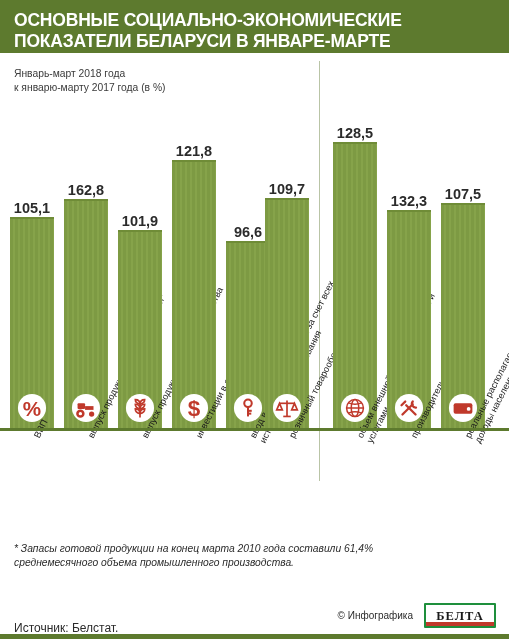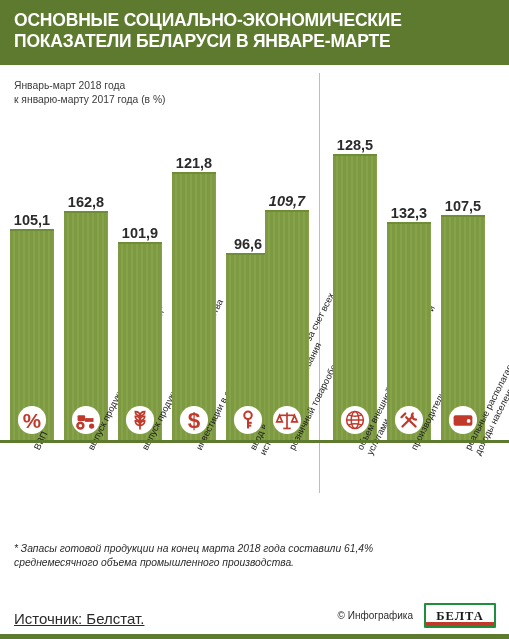"ОСНОВНЫЕ СОЦИАЛЬНО-ЭКОНОМИЧЕСКИЕ" .header { padding: 10px 14px 12px 14px -> 10px 14px 0 14px }
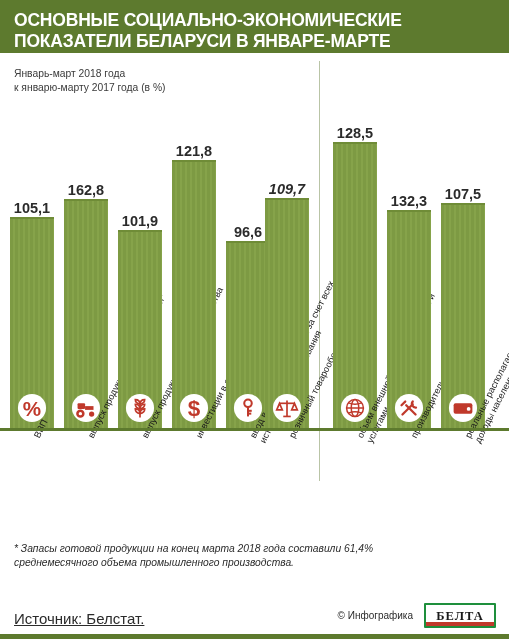"109,7" div.bar-value { font-style: italic -> none }
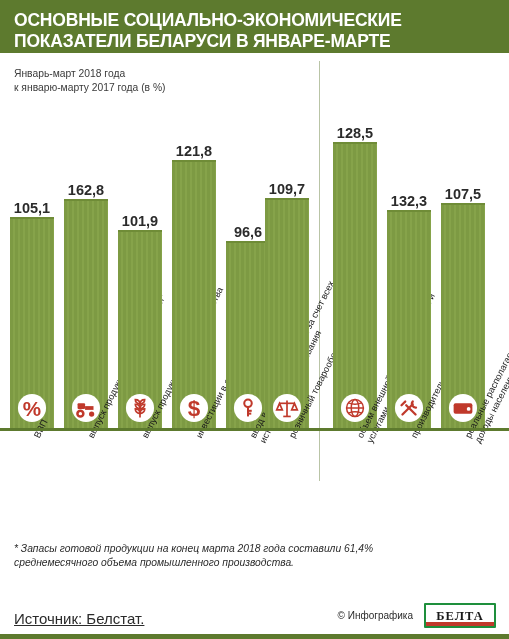"* Запасы готовой продукции на" div.footnote { text: 2018 -> 2010 }
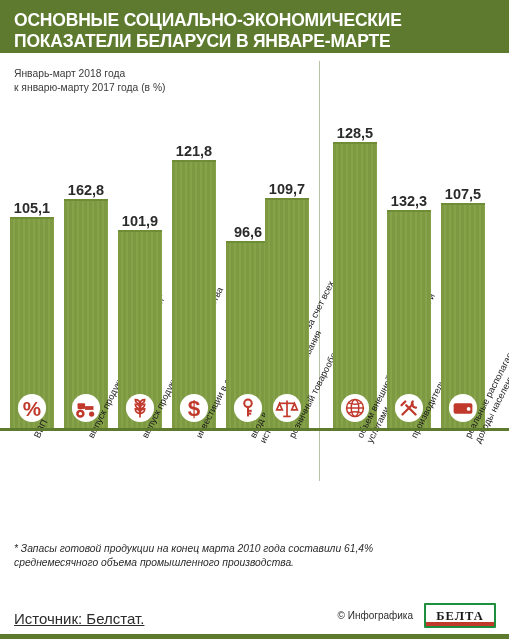"Источник: Белстат." .source { bottom: 12px -> 4px; font-size: 15px -> 12px; text-decoration: underline -> none }
